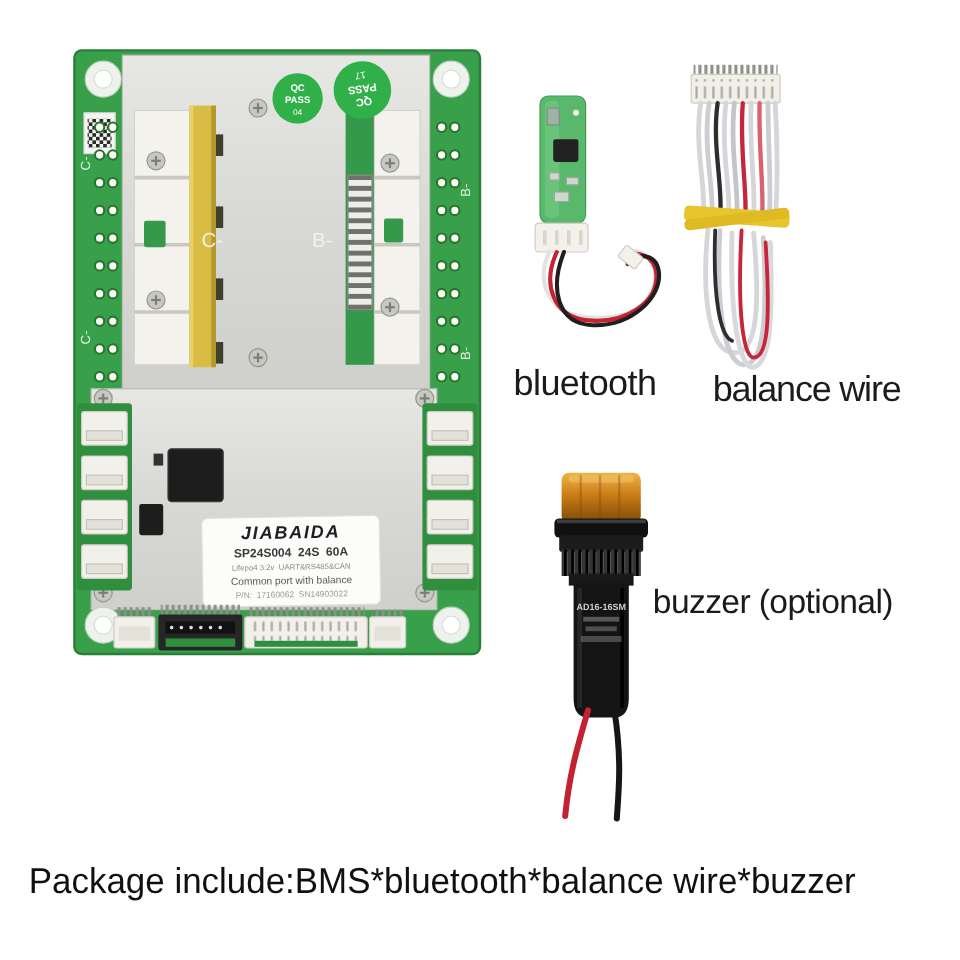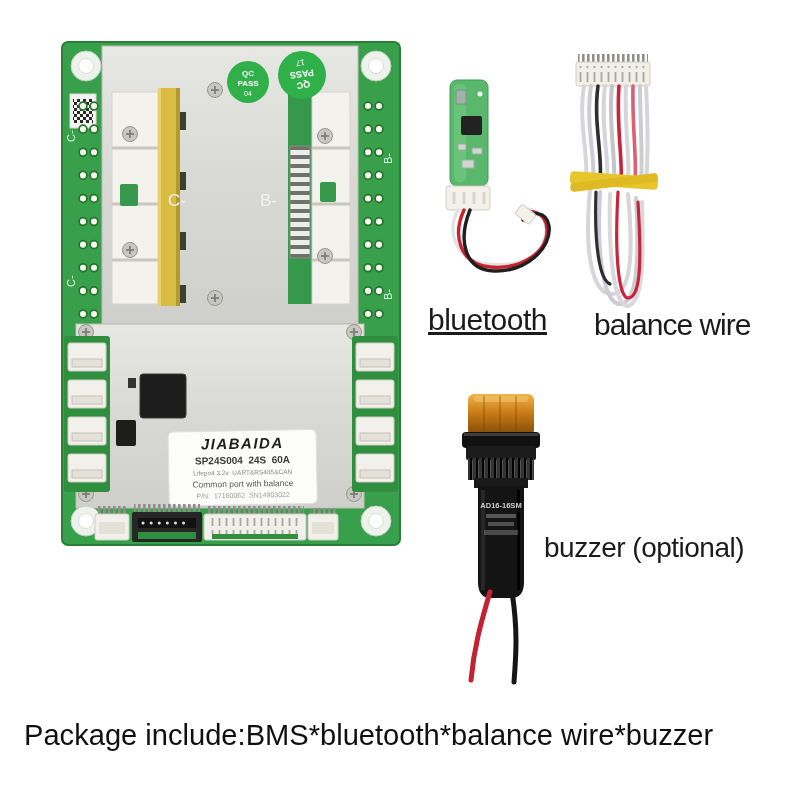"bluetooth" #cap-bluetooth { text-decoration: underline -> none }
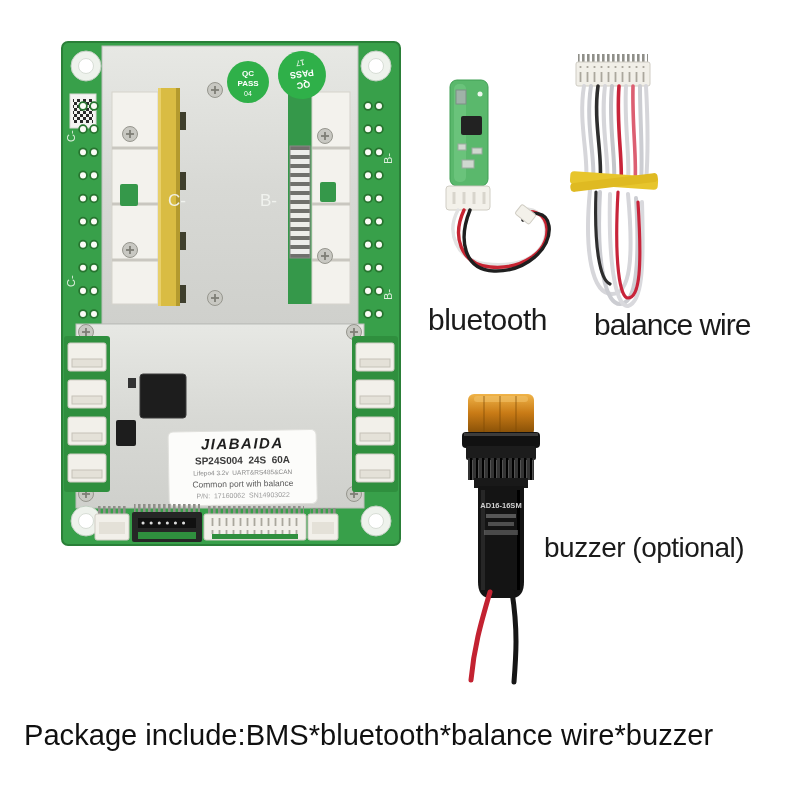"buzzer (optional)" #cap-buzzer { top: 532px -> 486px }
